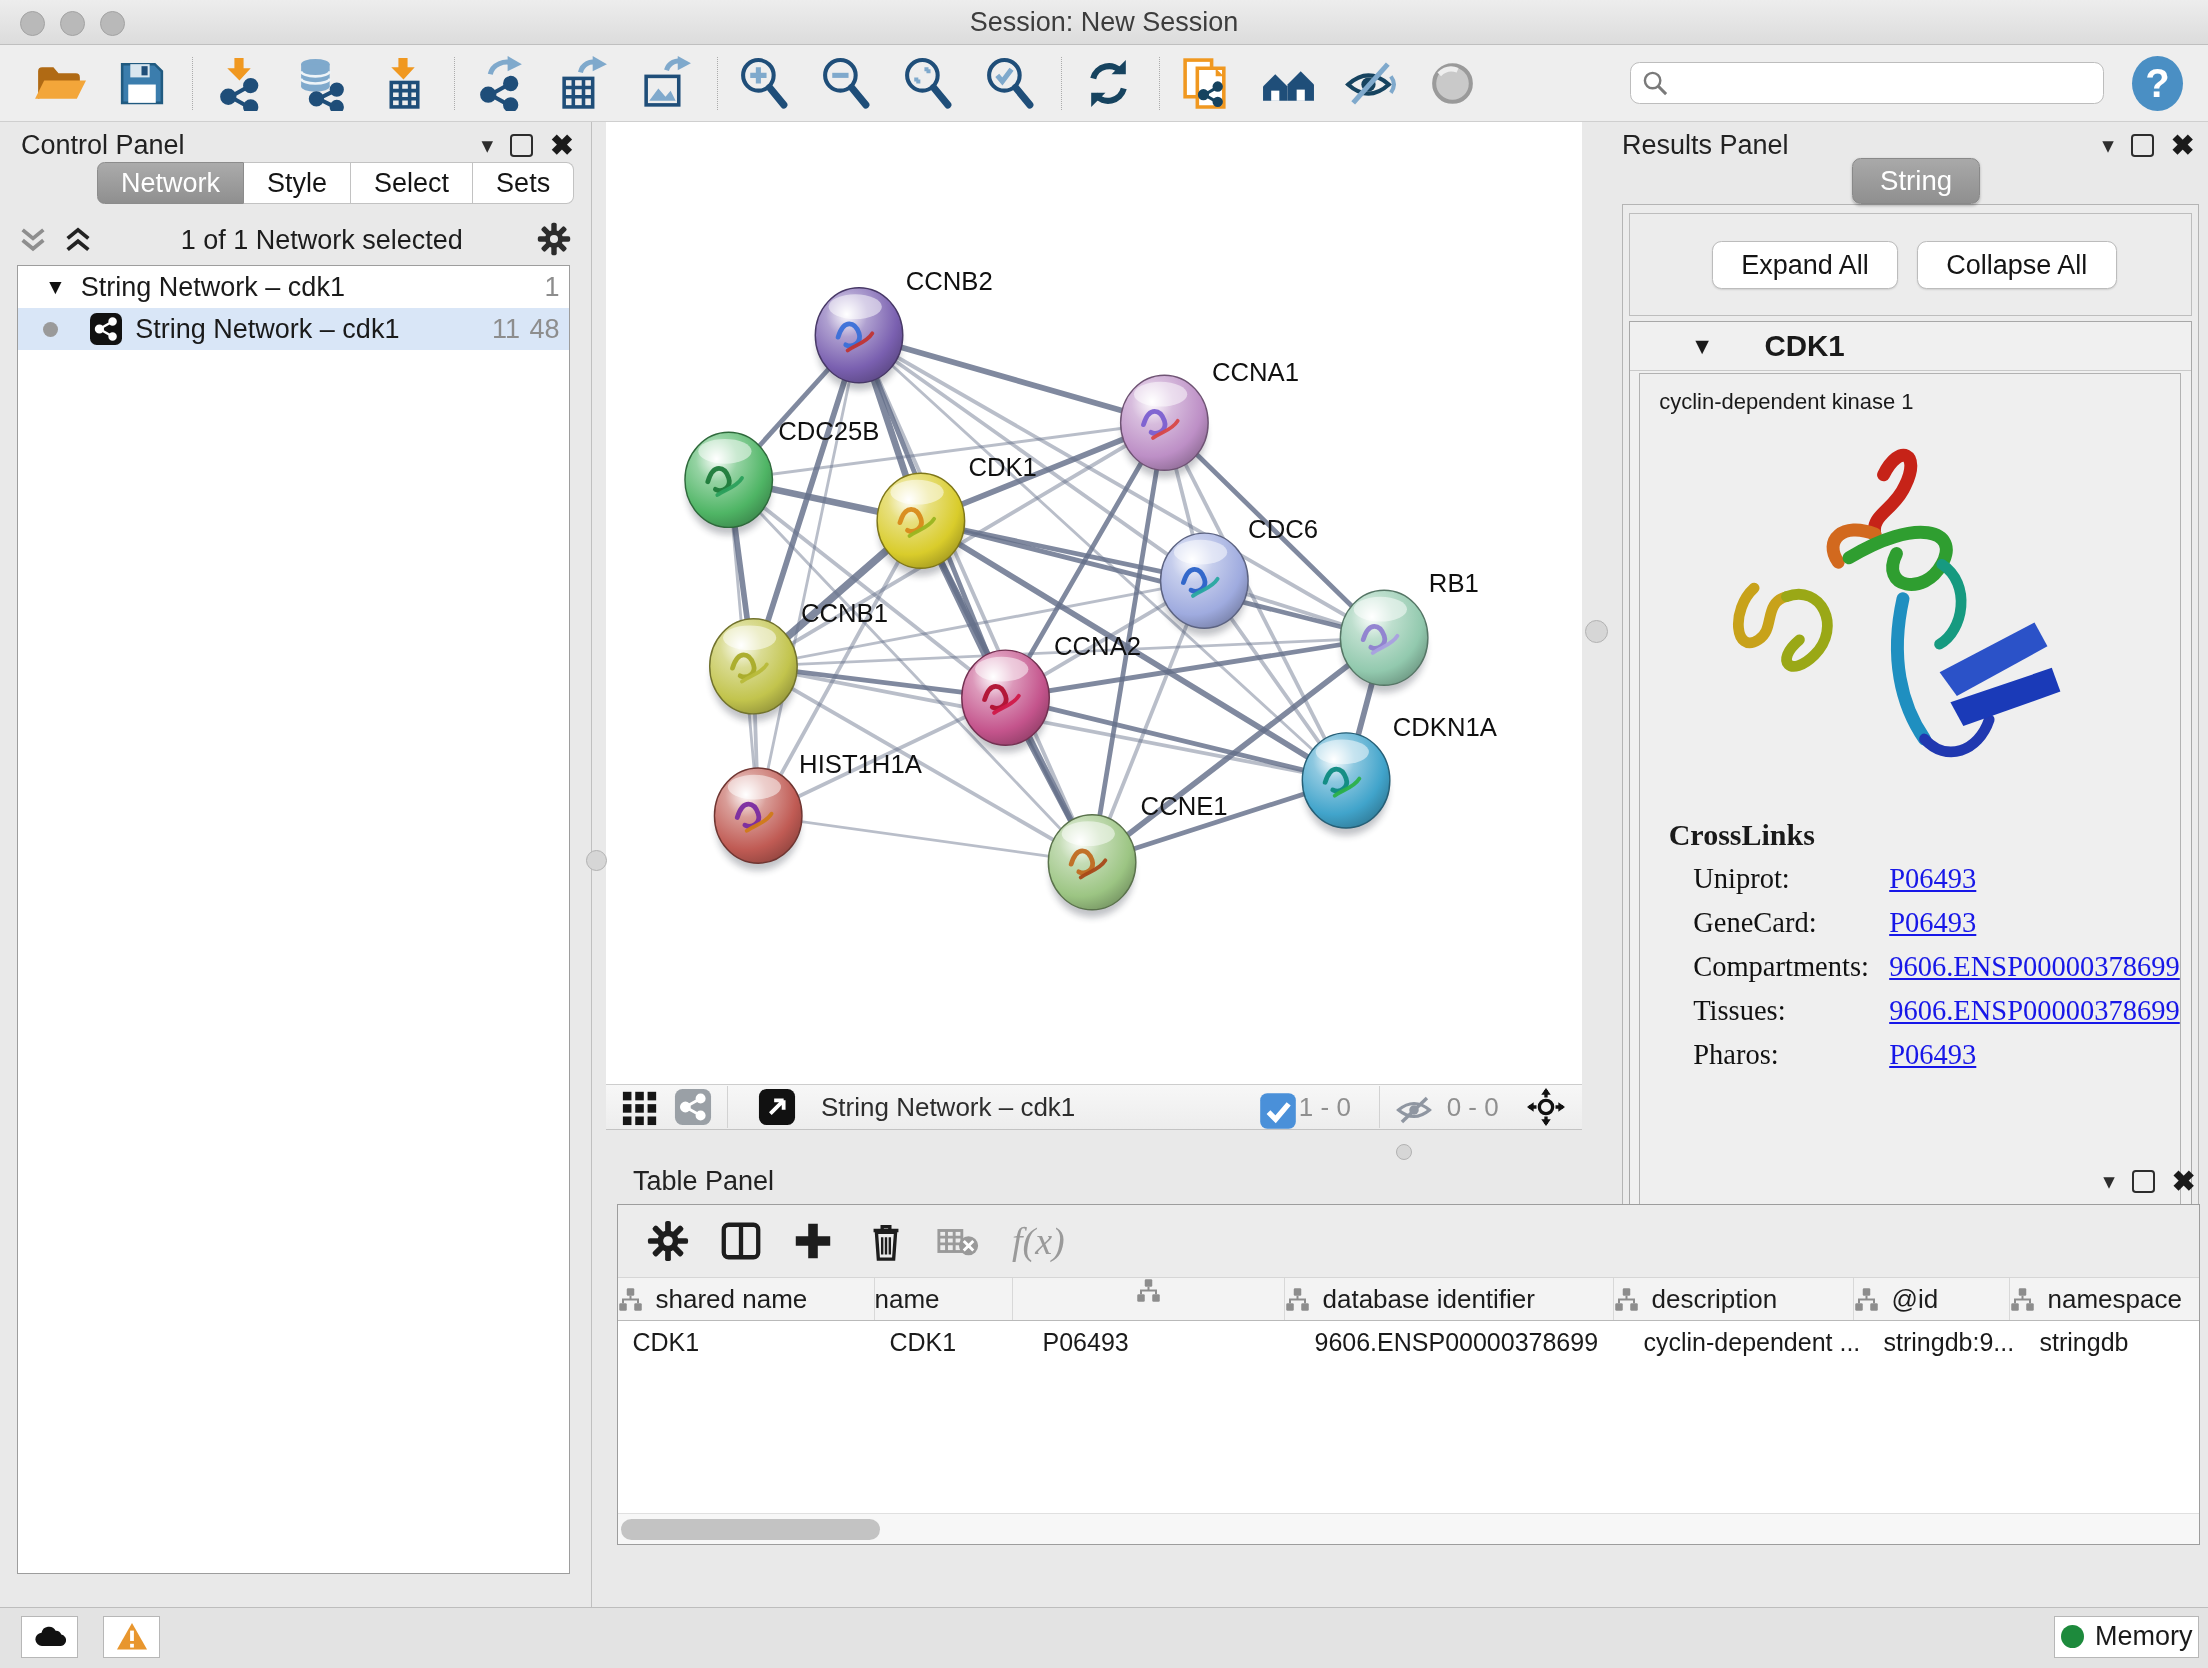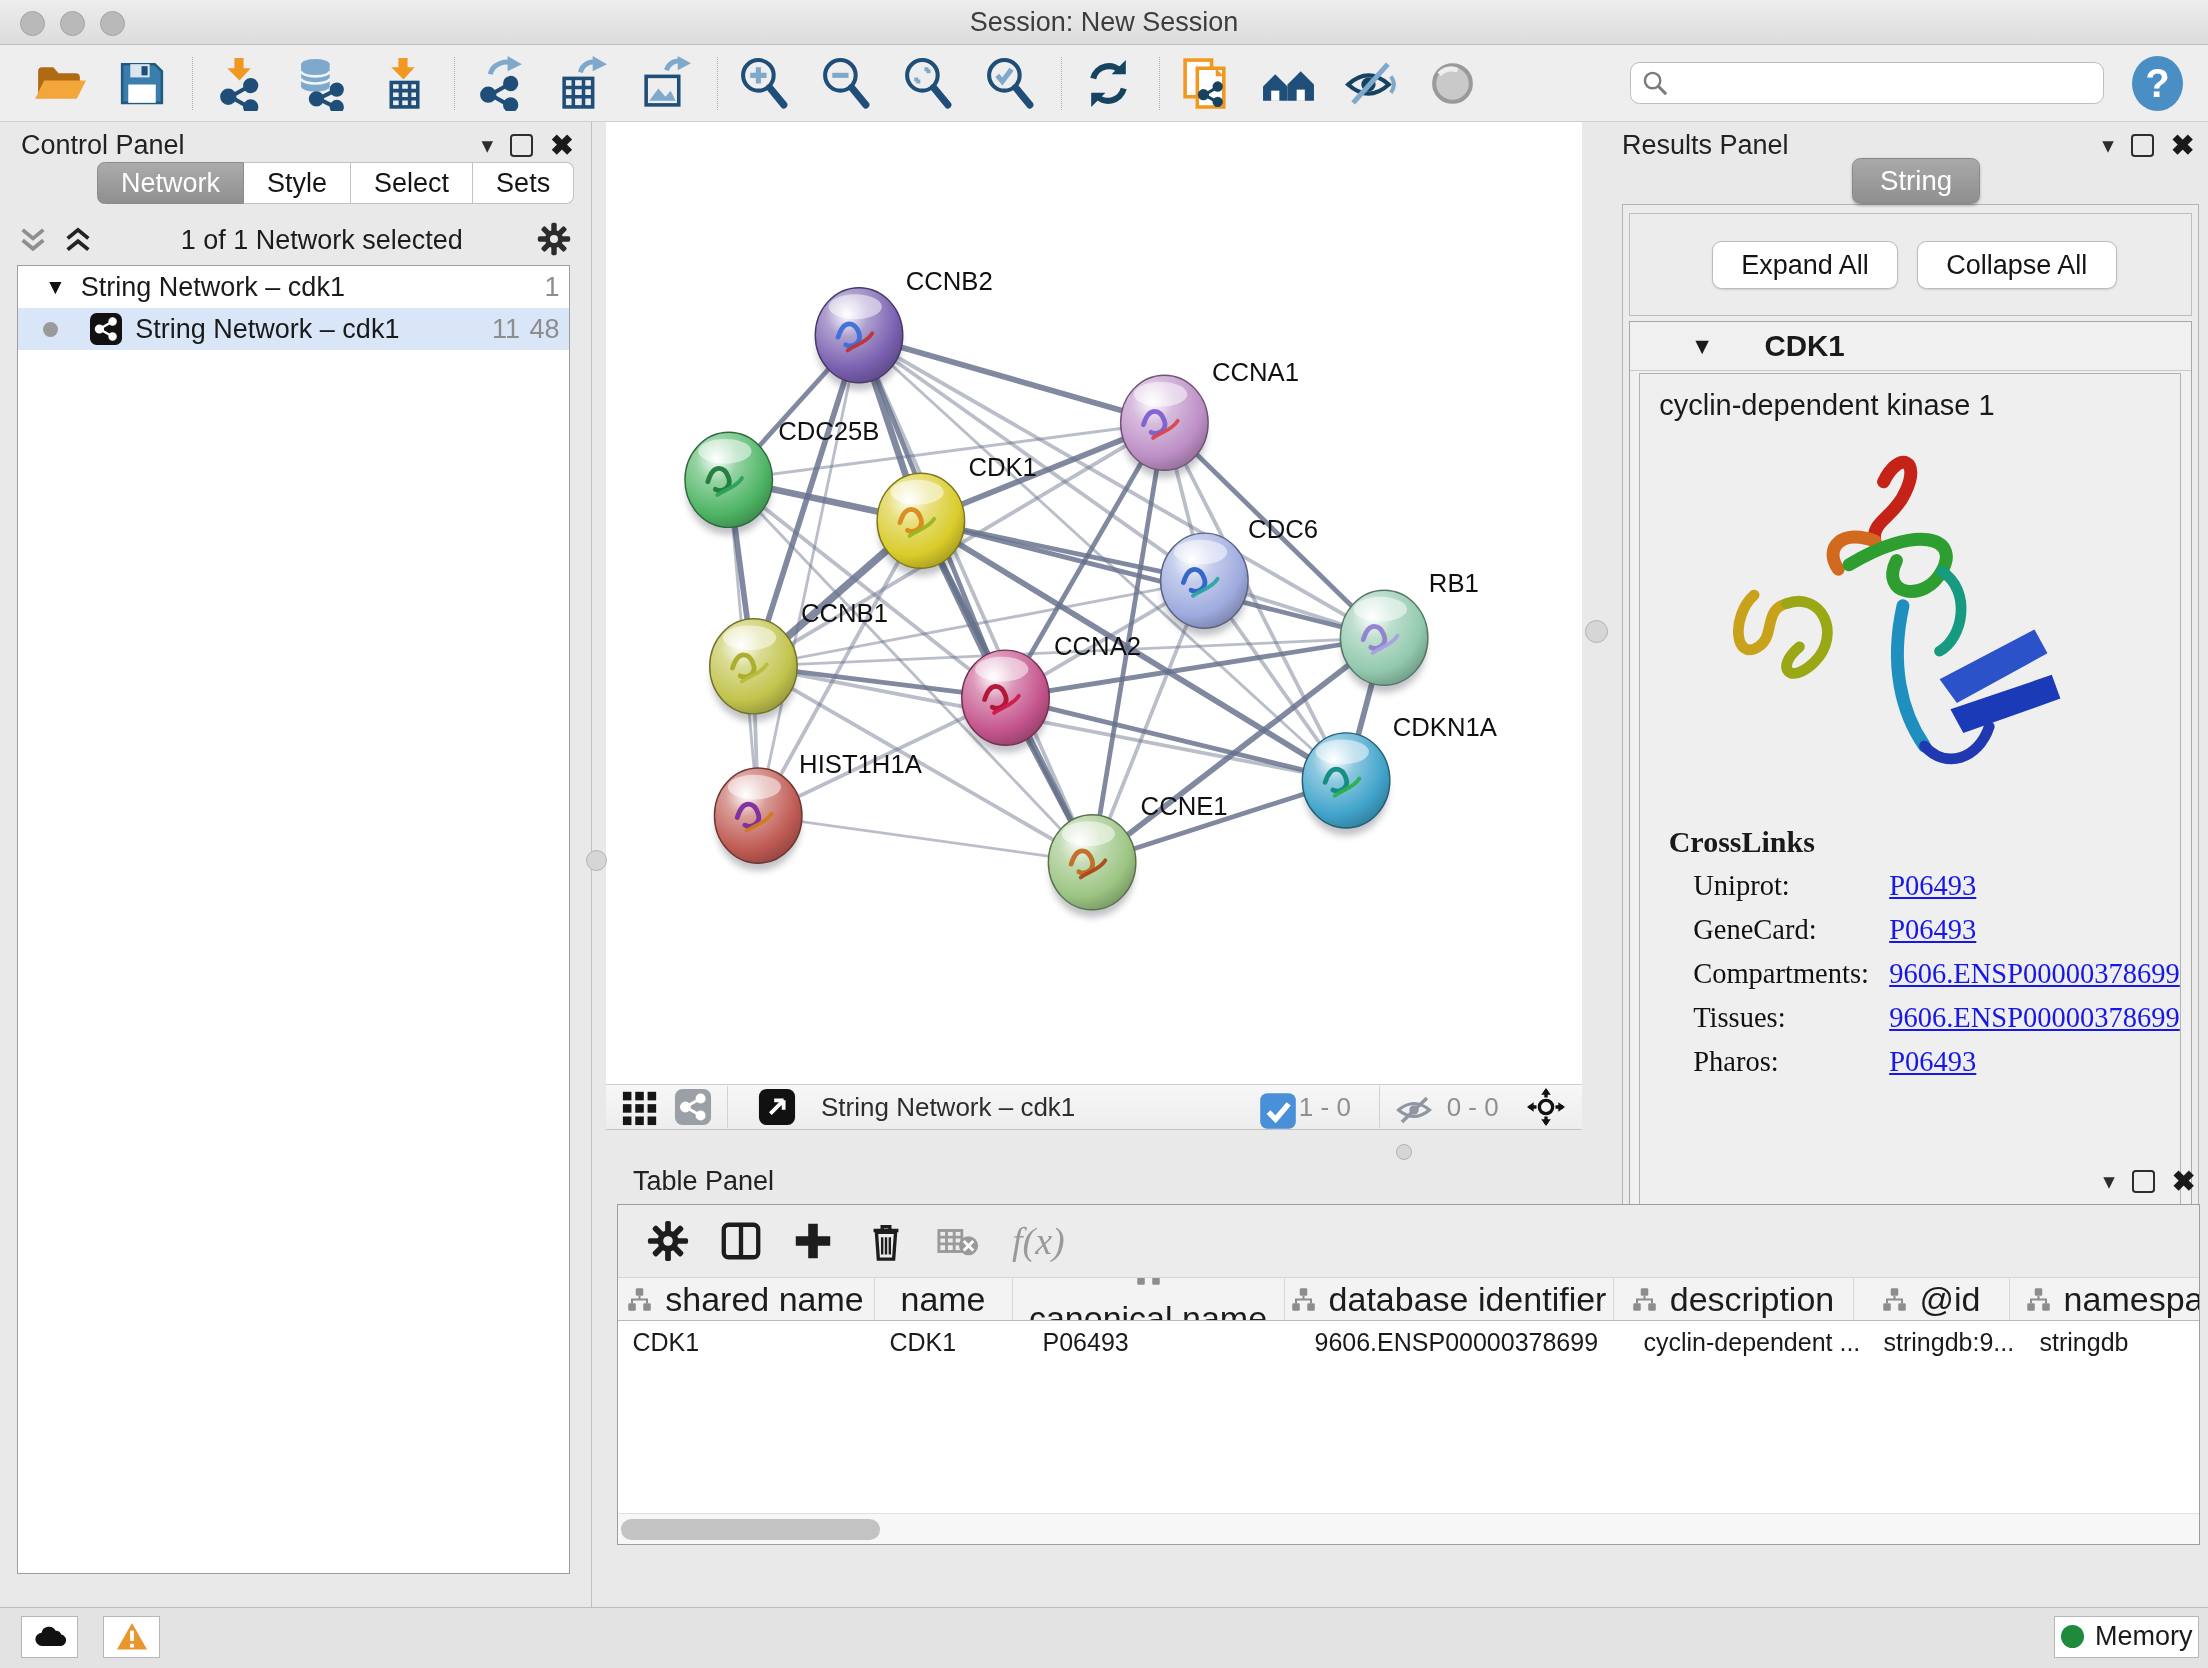"cyclin-dependent kinase 1" .rp-desc { font-size: 29px -> 22px }
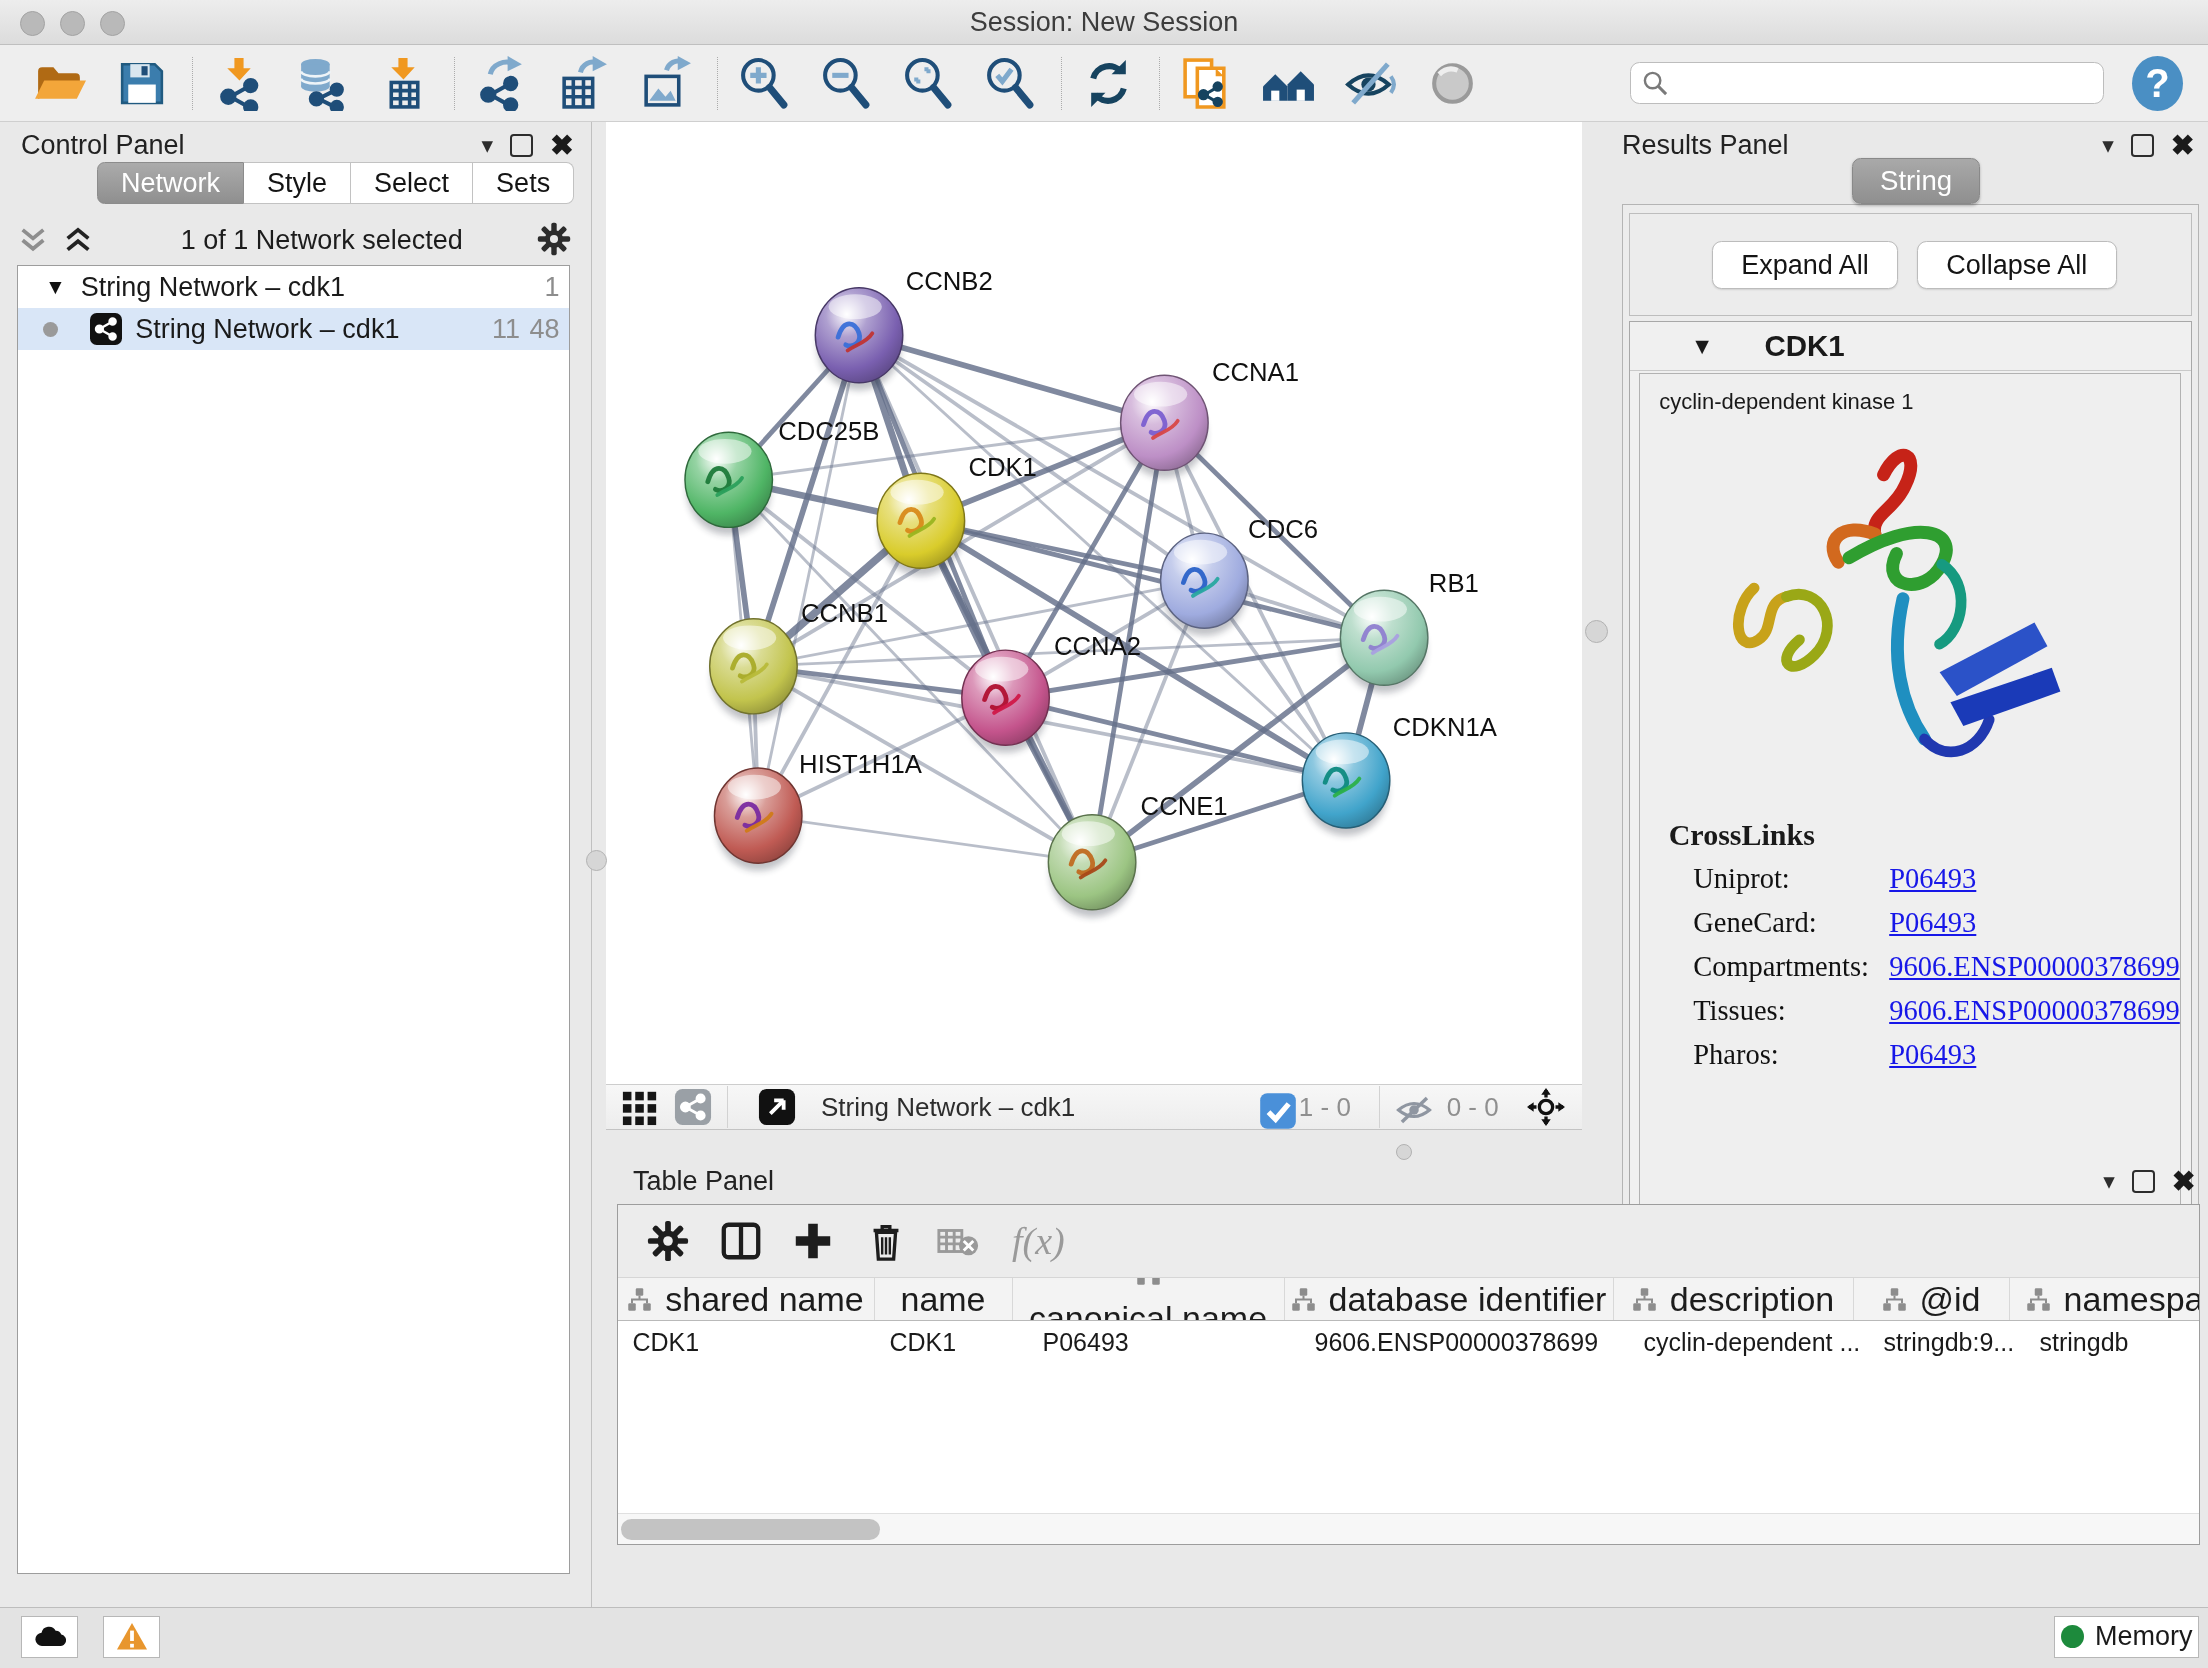"shared name" .th { font-size: 34px -> 26px; justify-content: center -> flex-start }
